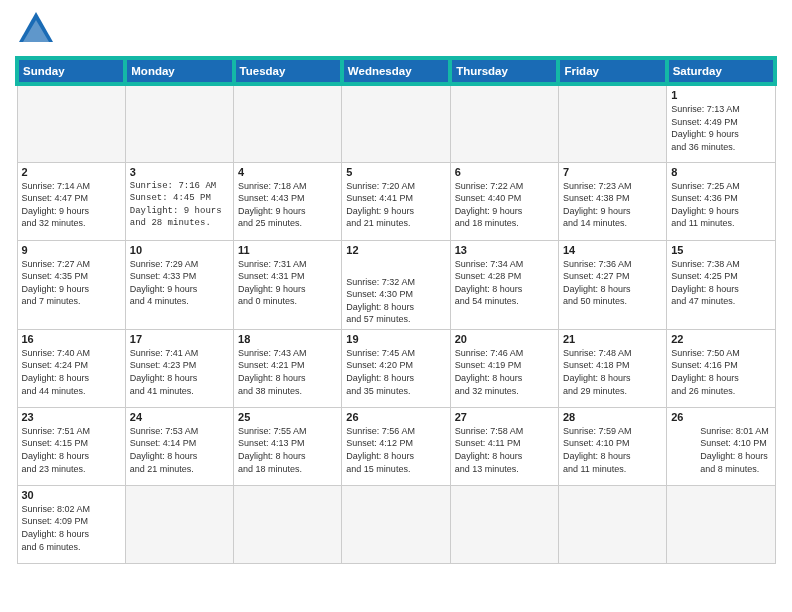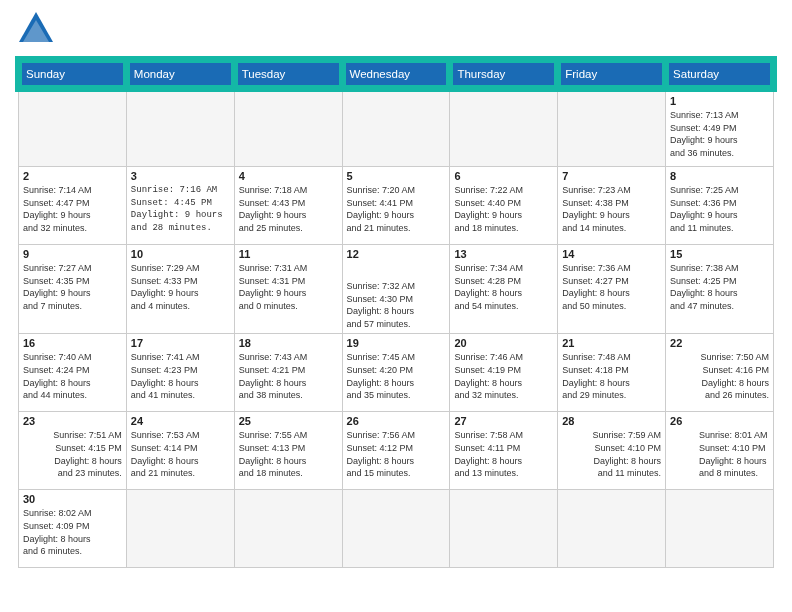"Sunday" .calendar thead th { border: 7px solid #14b8a6 -> 4px solid #14b8a6; font-weight: normal -> bold }
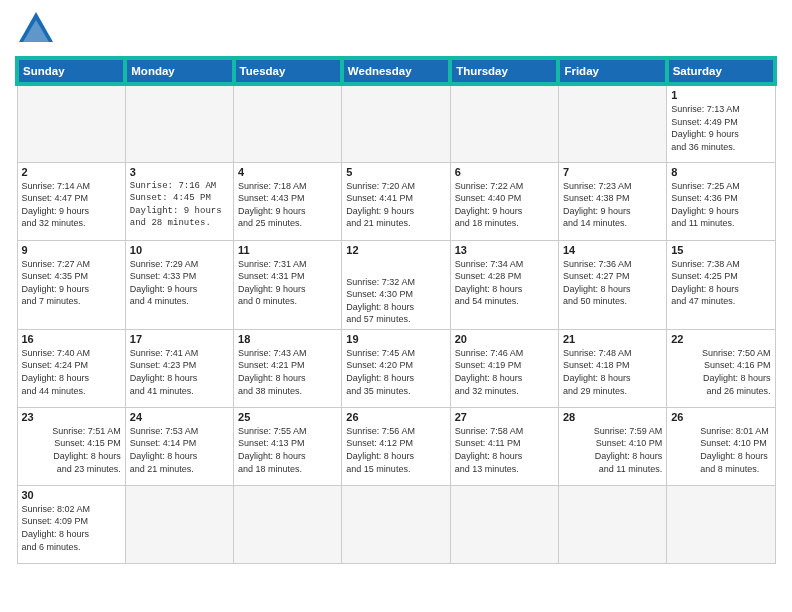"Sunrise: 7:50 AM" div.day-info { text-align: right -> none }
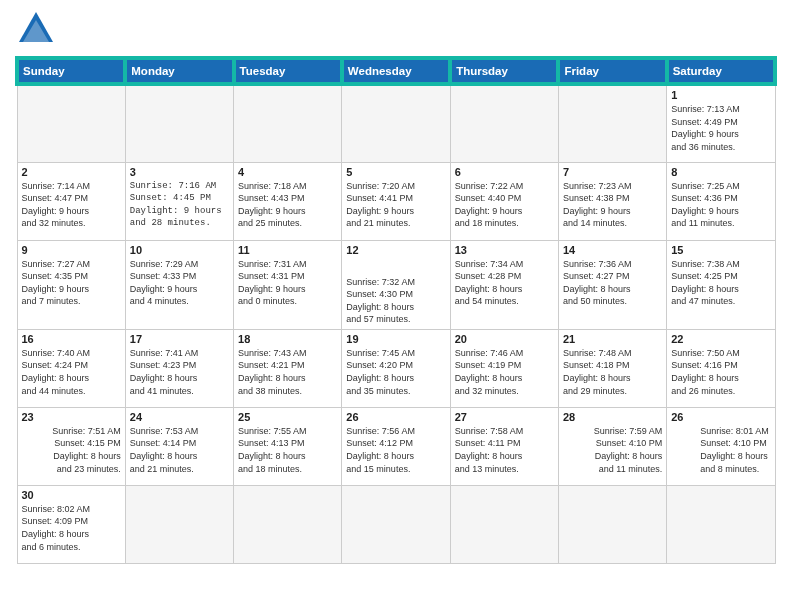"Sunrise: 7:51 AM" div.day-info { text-align: right -> none }
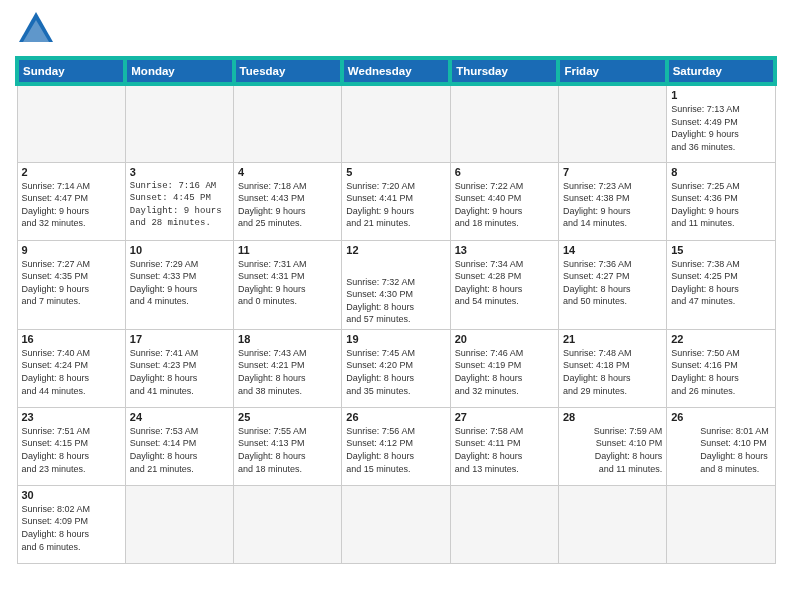"Sunrise: 7:59 AM" div.day-info { text-align: right -> none }
